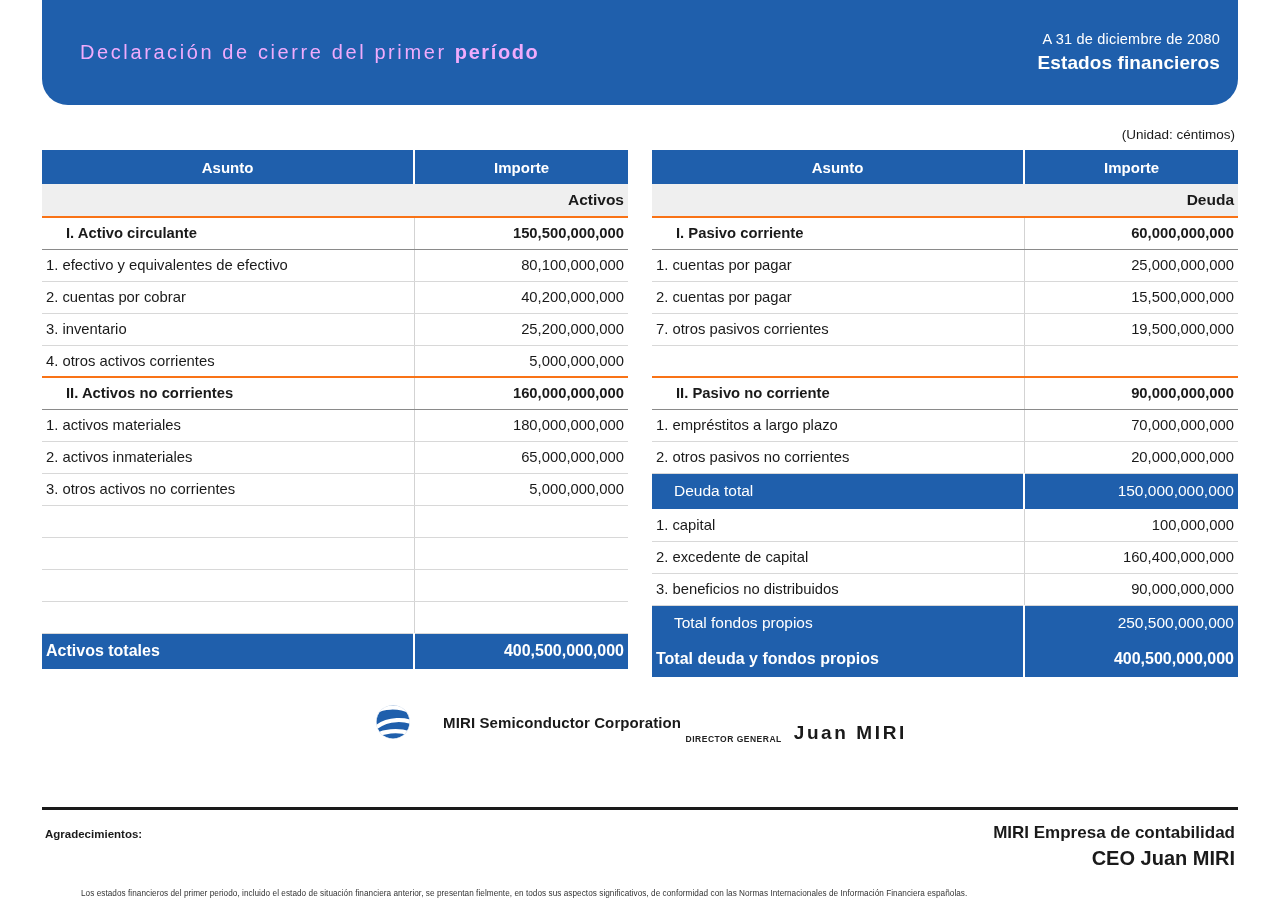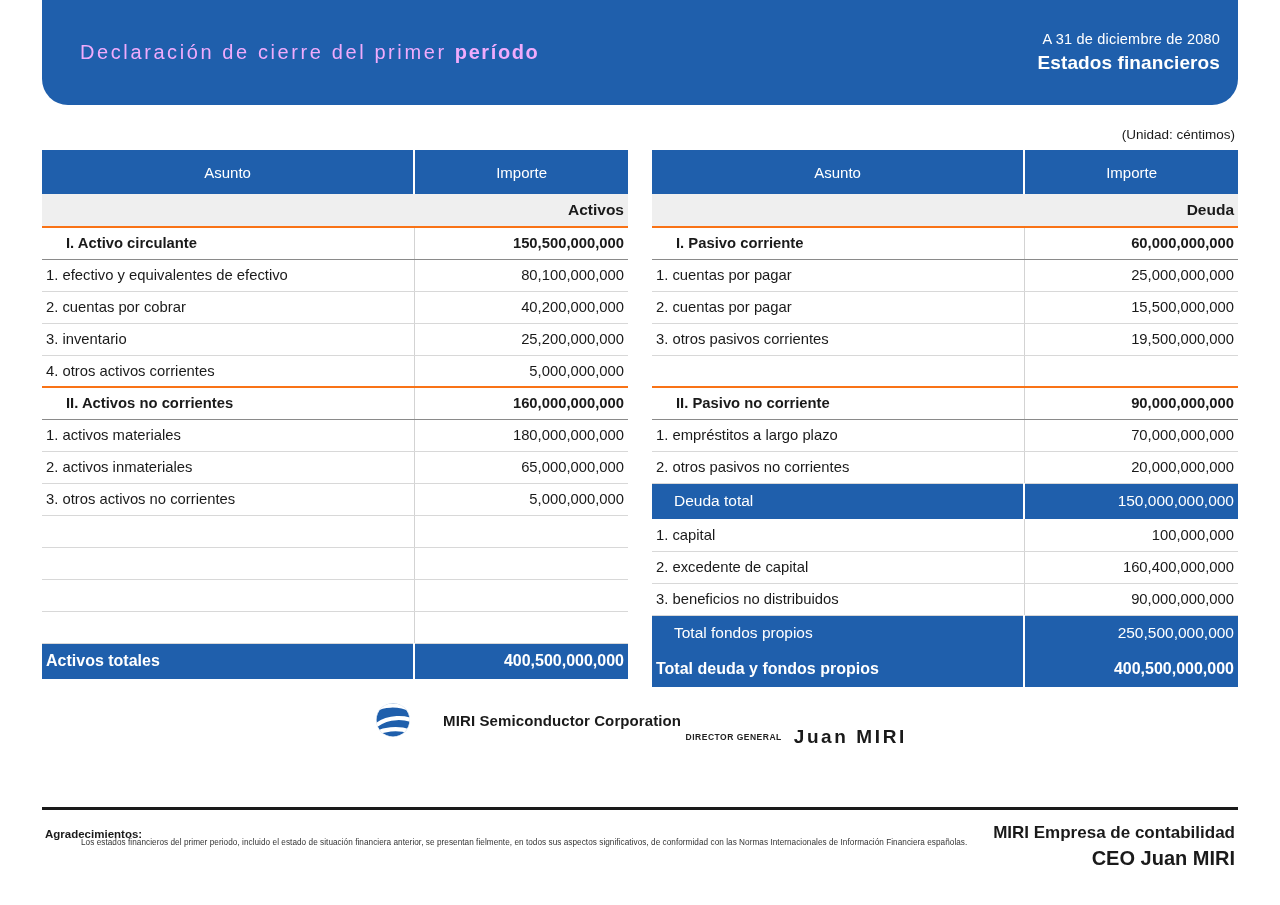"Asunto" table.fin th { font-weight: 400 -> 700; height: 44px -> 34px }
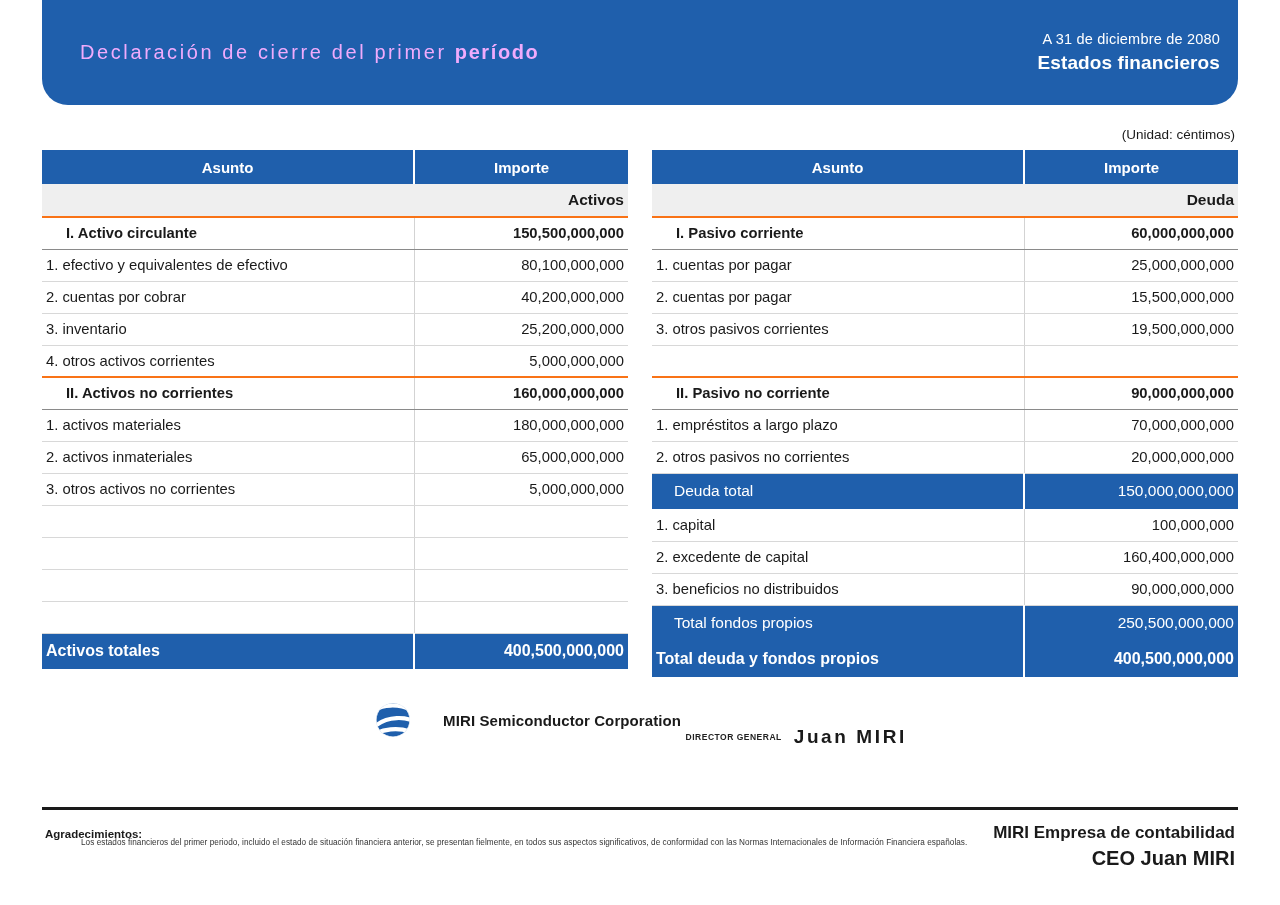"3. otros pasivos corrientes" td.ind1 { text: 3 -> 7 }
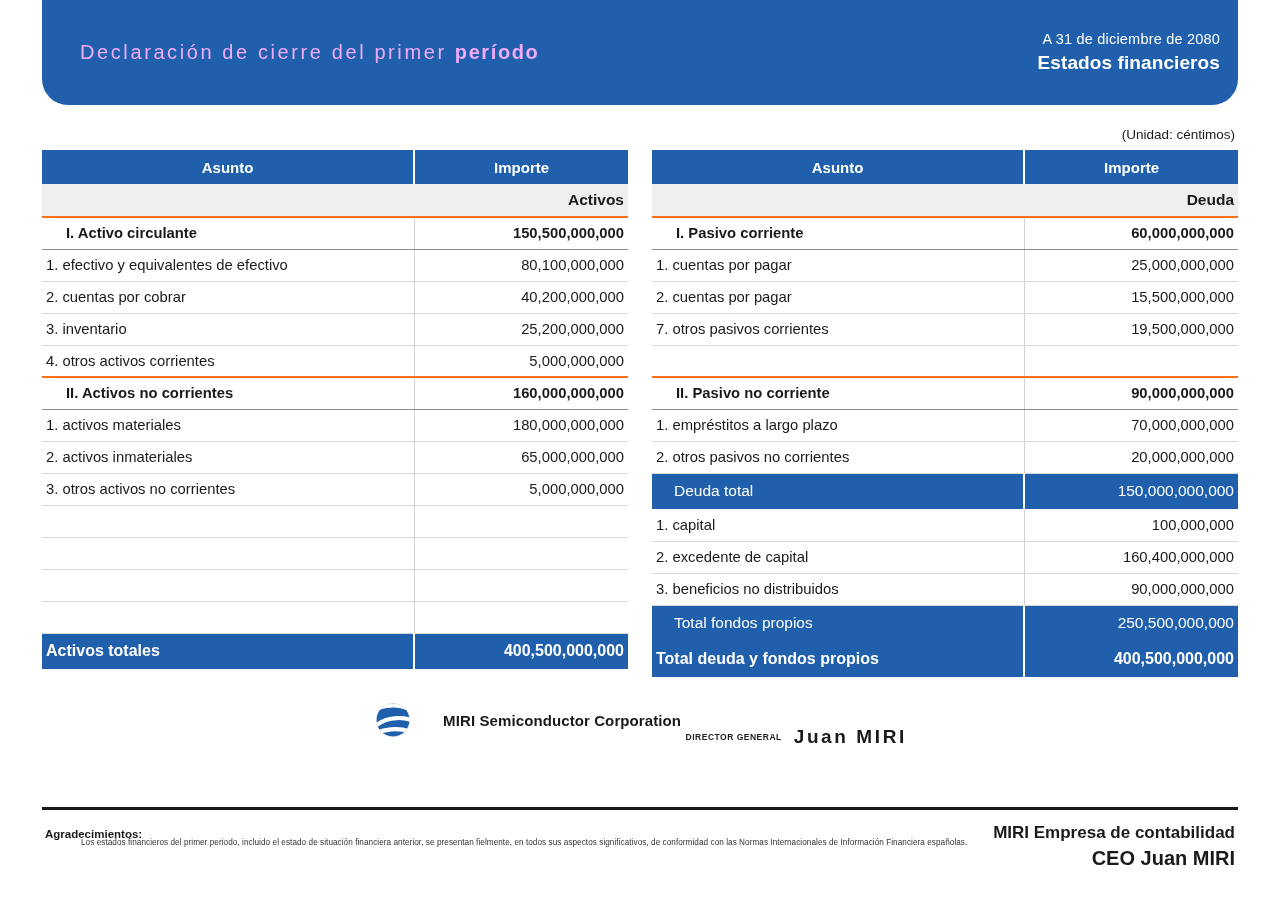"DIRECTOR GENERAL" .sig-person { align-items: center -> flex-end }
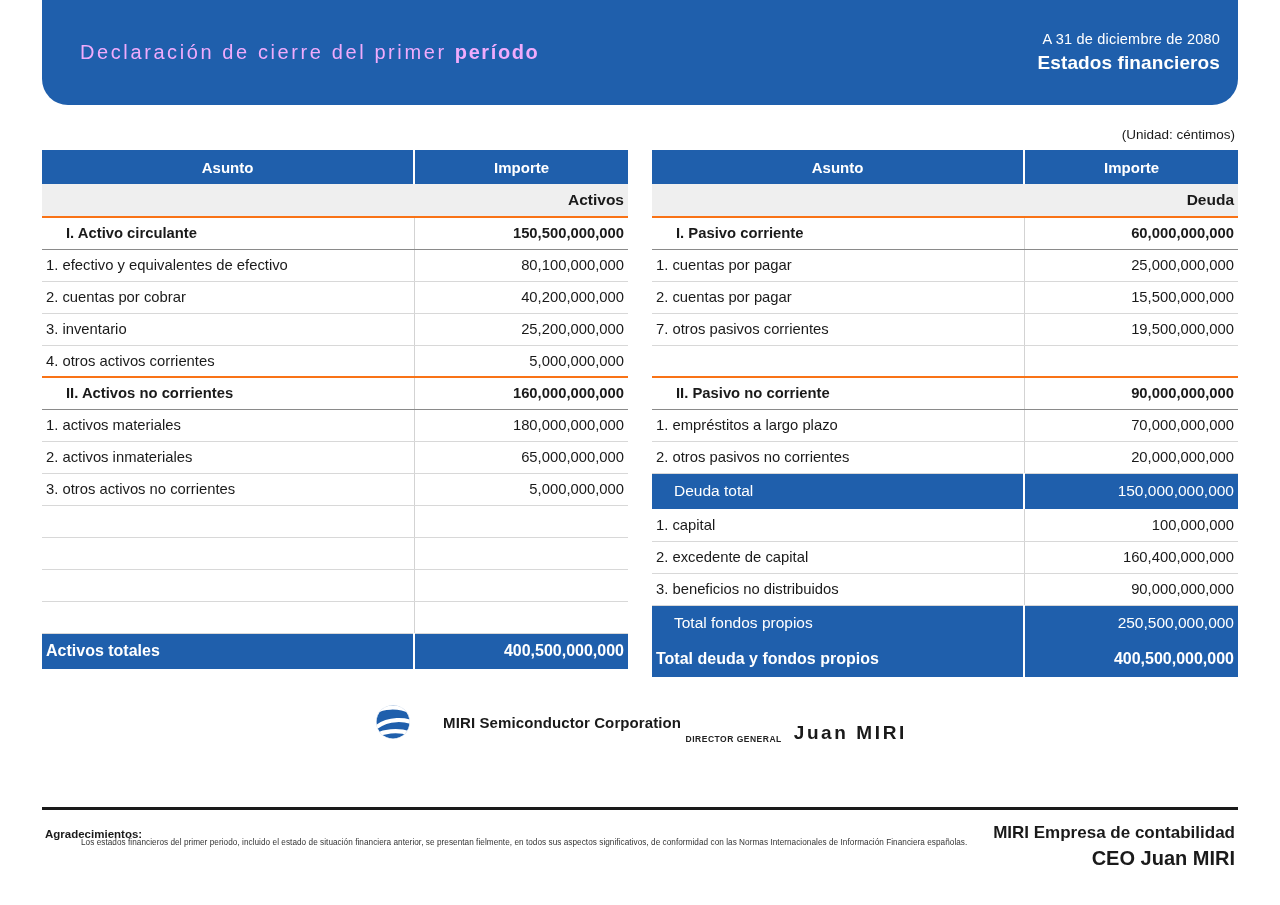"Los estados financieros del primer" .foot-disclaimer { top: 838px -> 889px }
